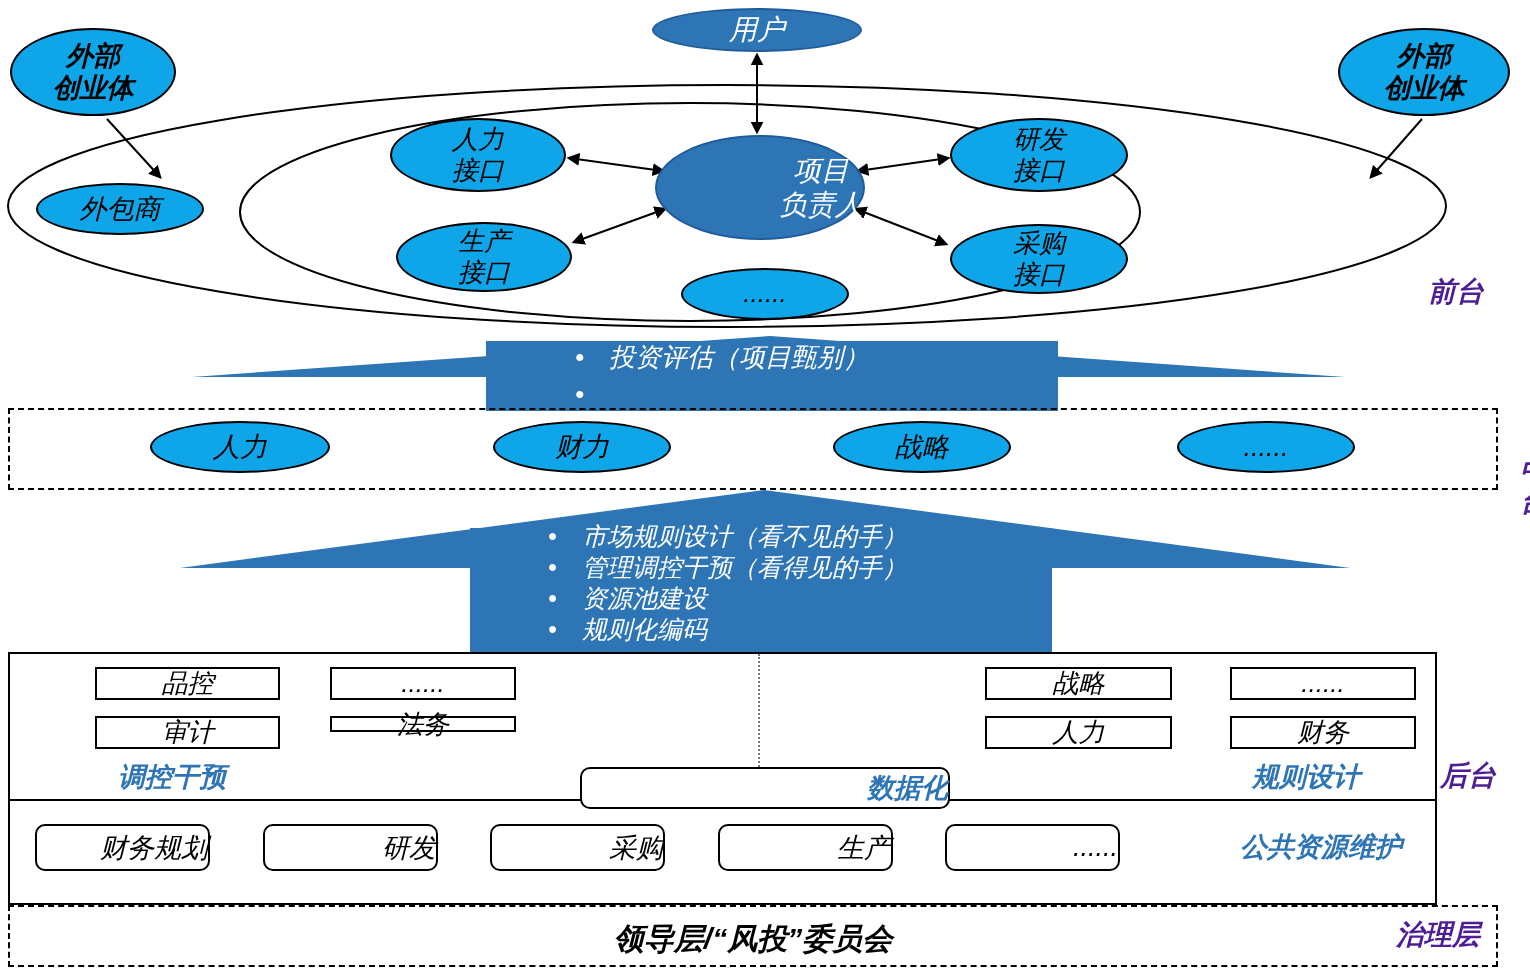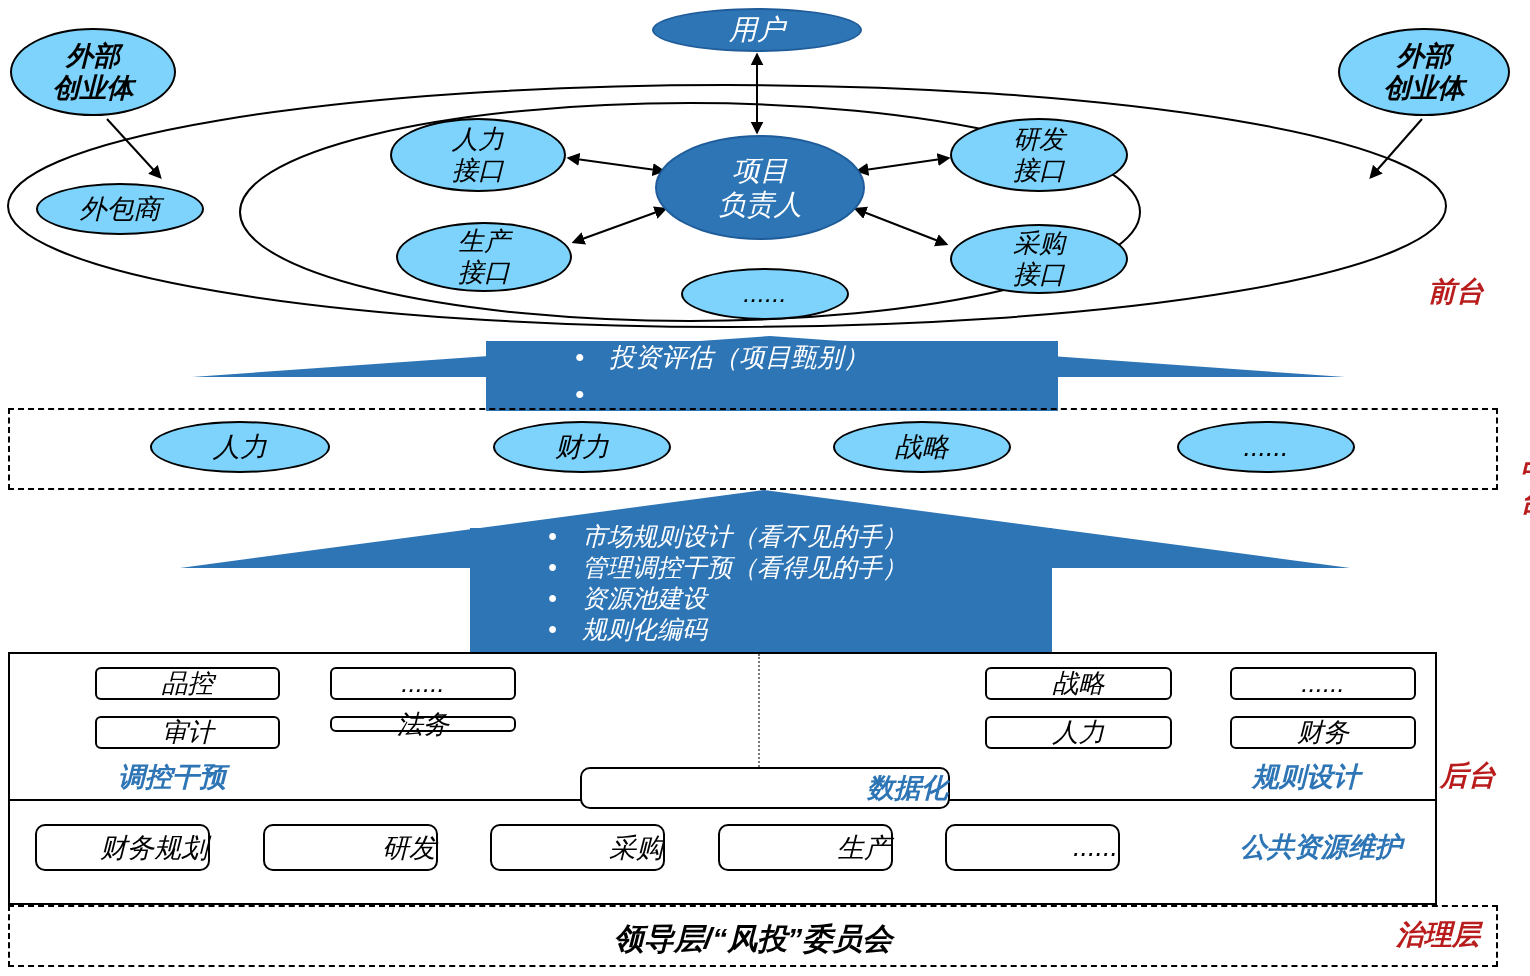"外部" .ellipse { background: #7dd3fc -> #0ea5e9 }
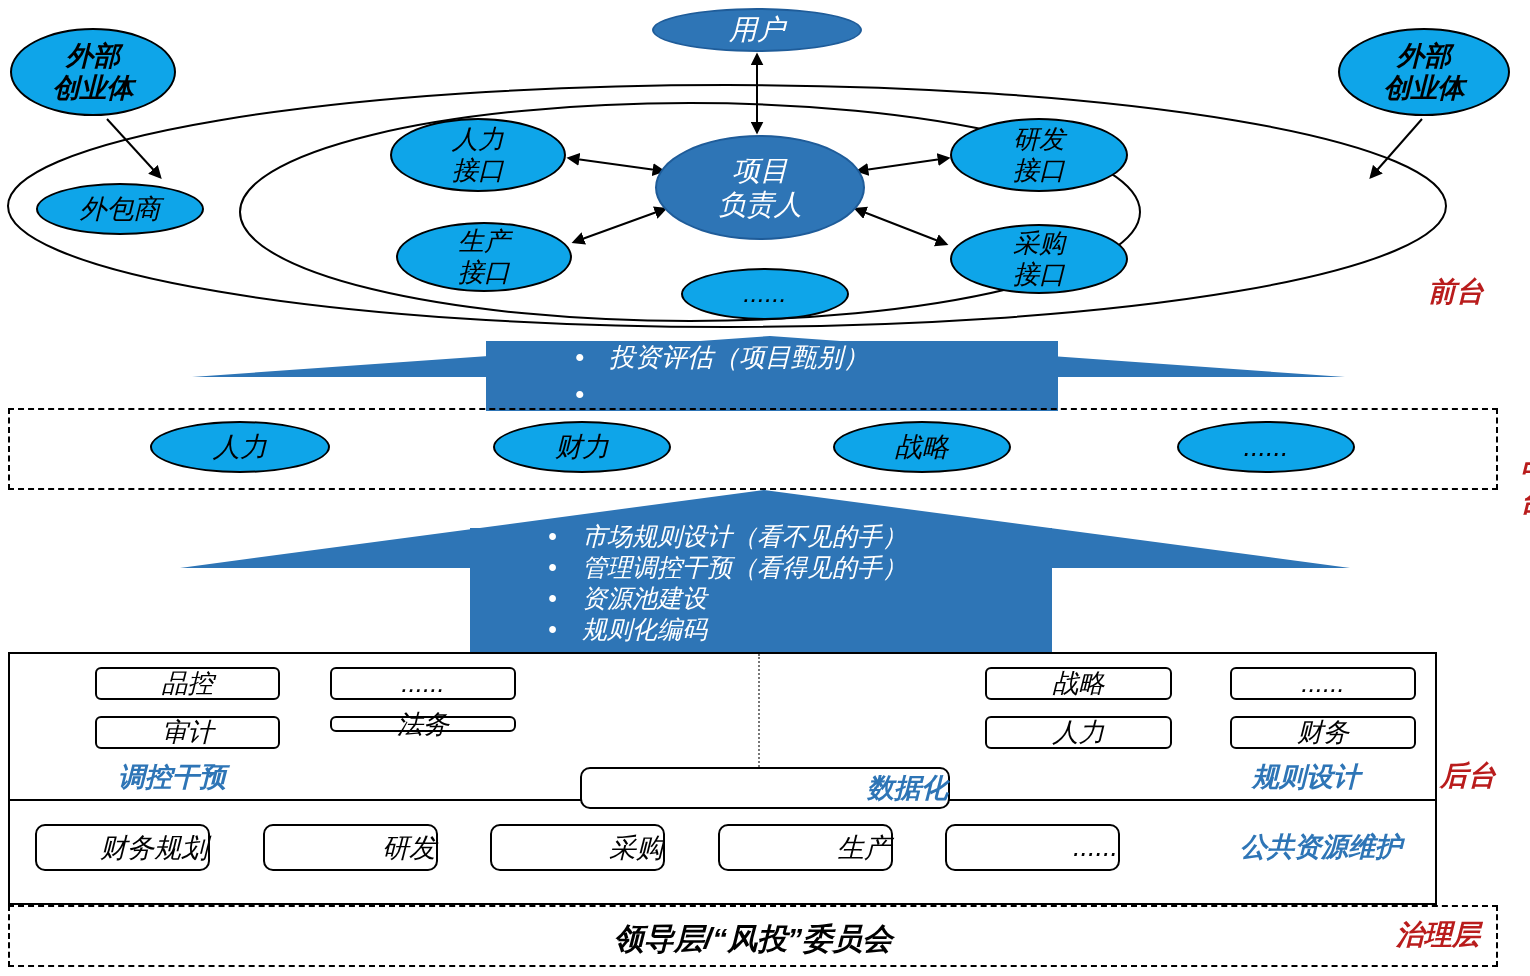"项目" div.ellipse { justify-content: none -> flex-end }
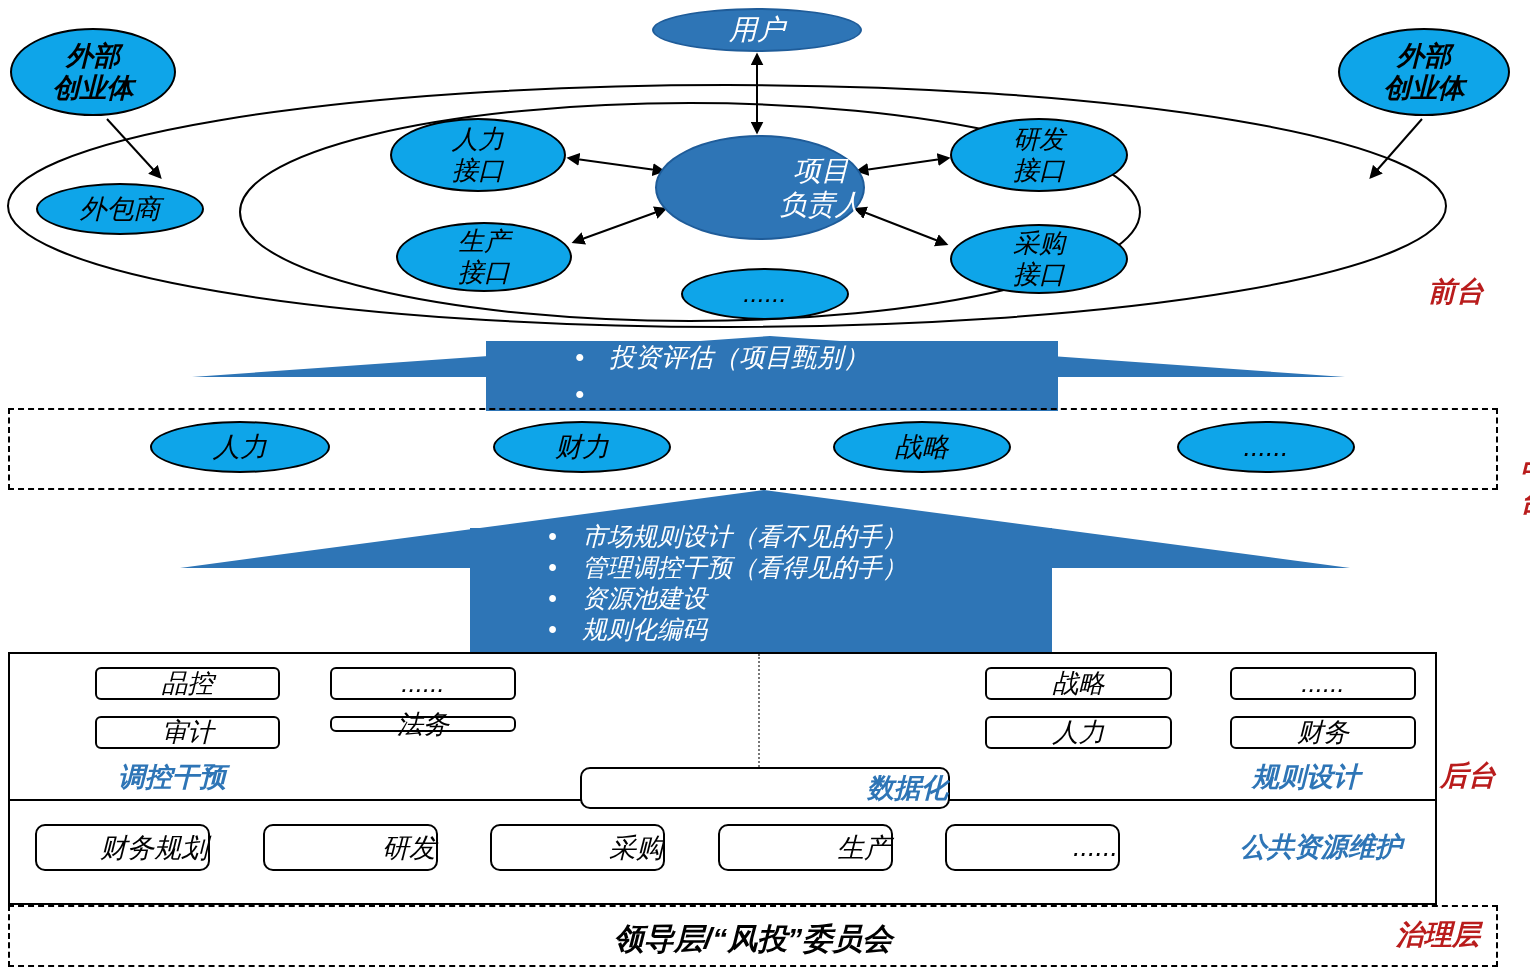"前台" .tag-red { color: #b91c1c -> #4c1d95 }
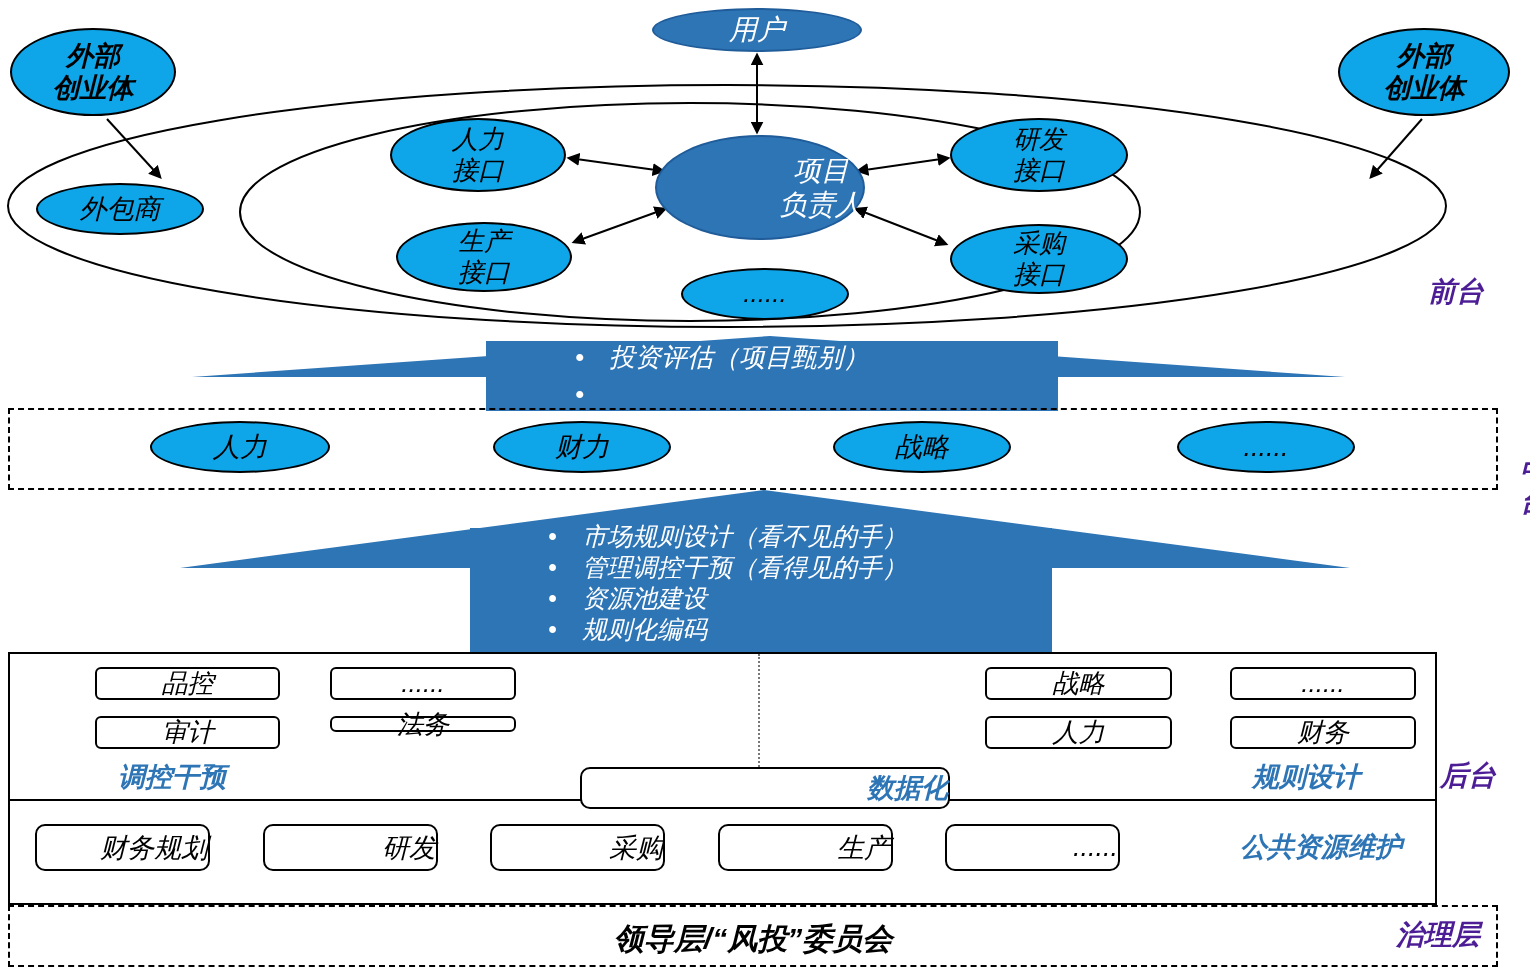"品控" .rbox { border-radius: 6px -> 0 }
